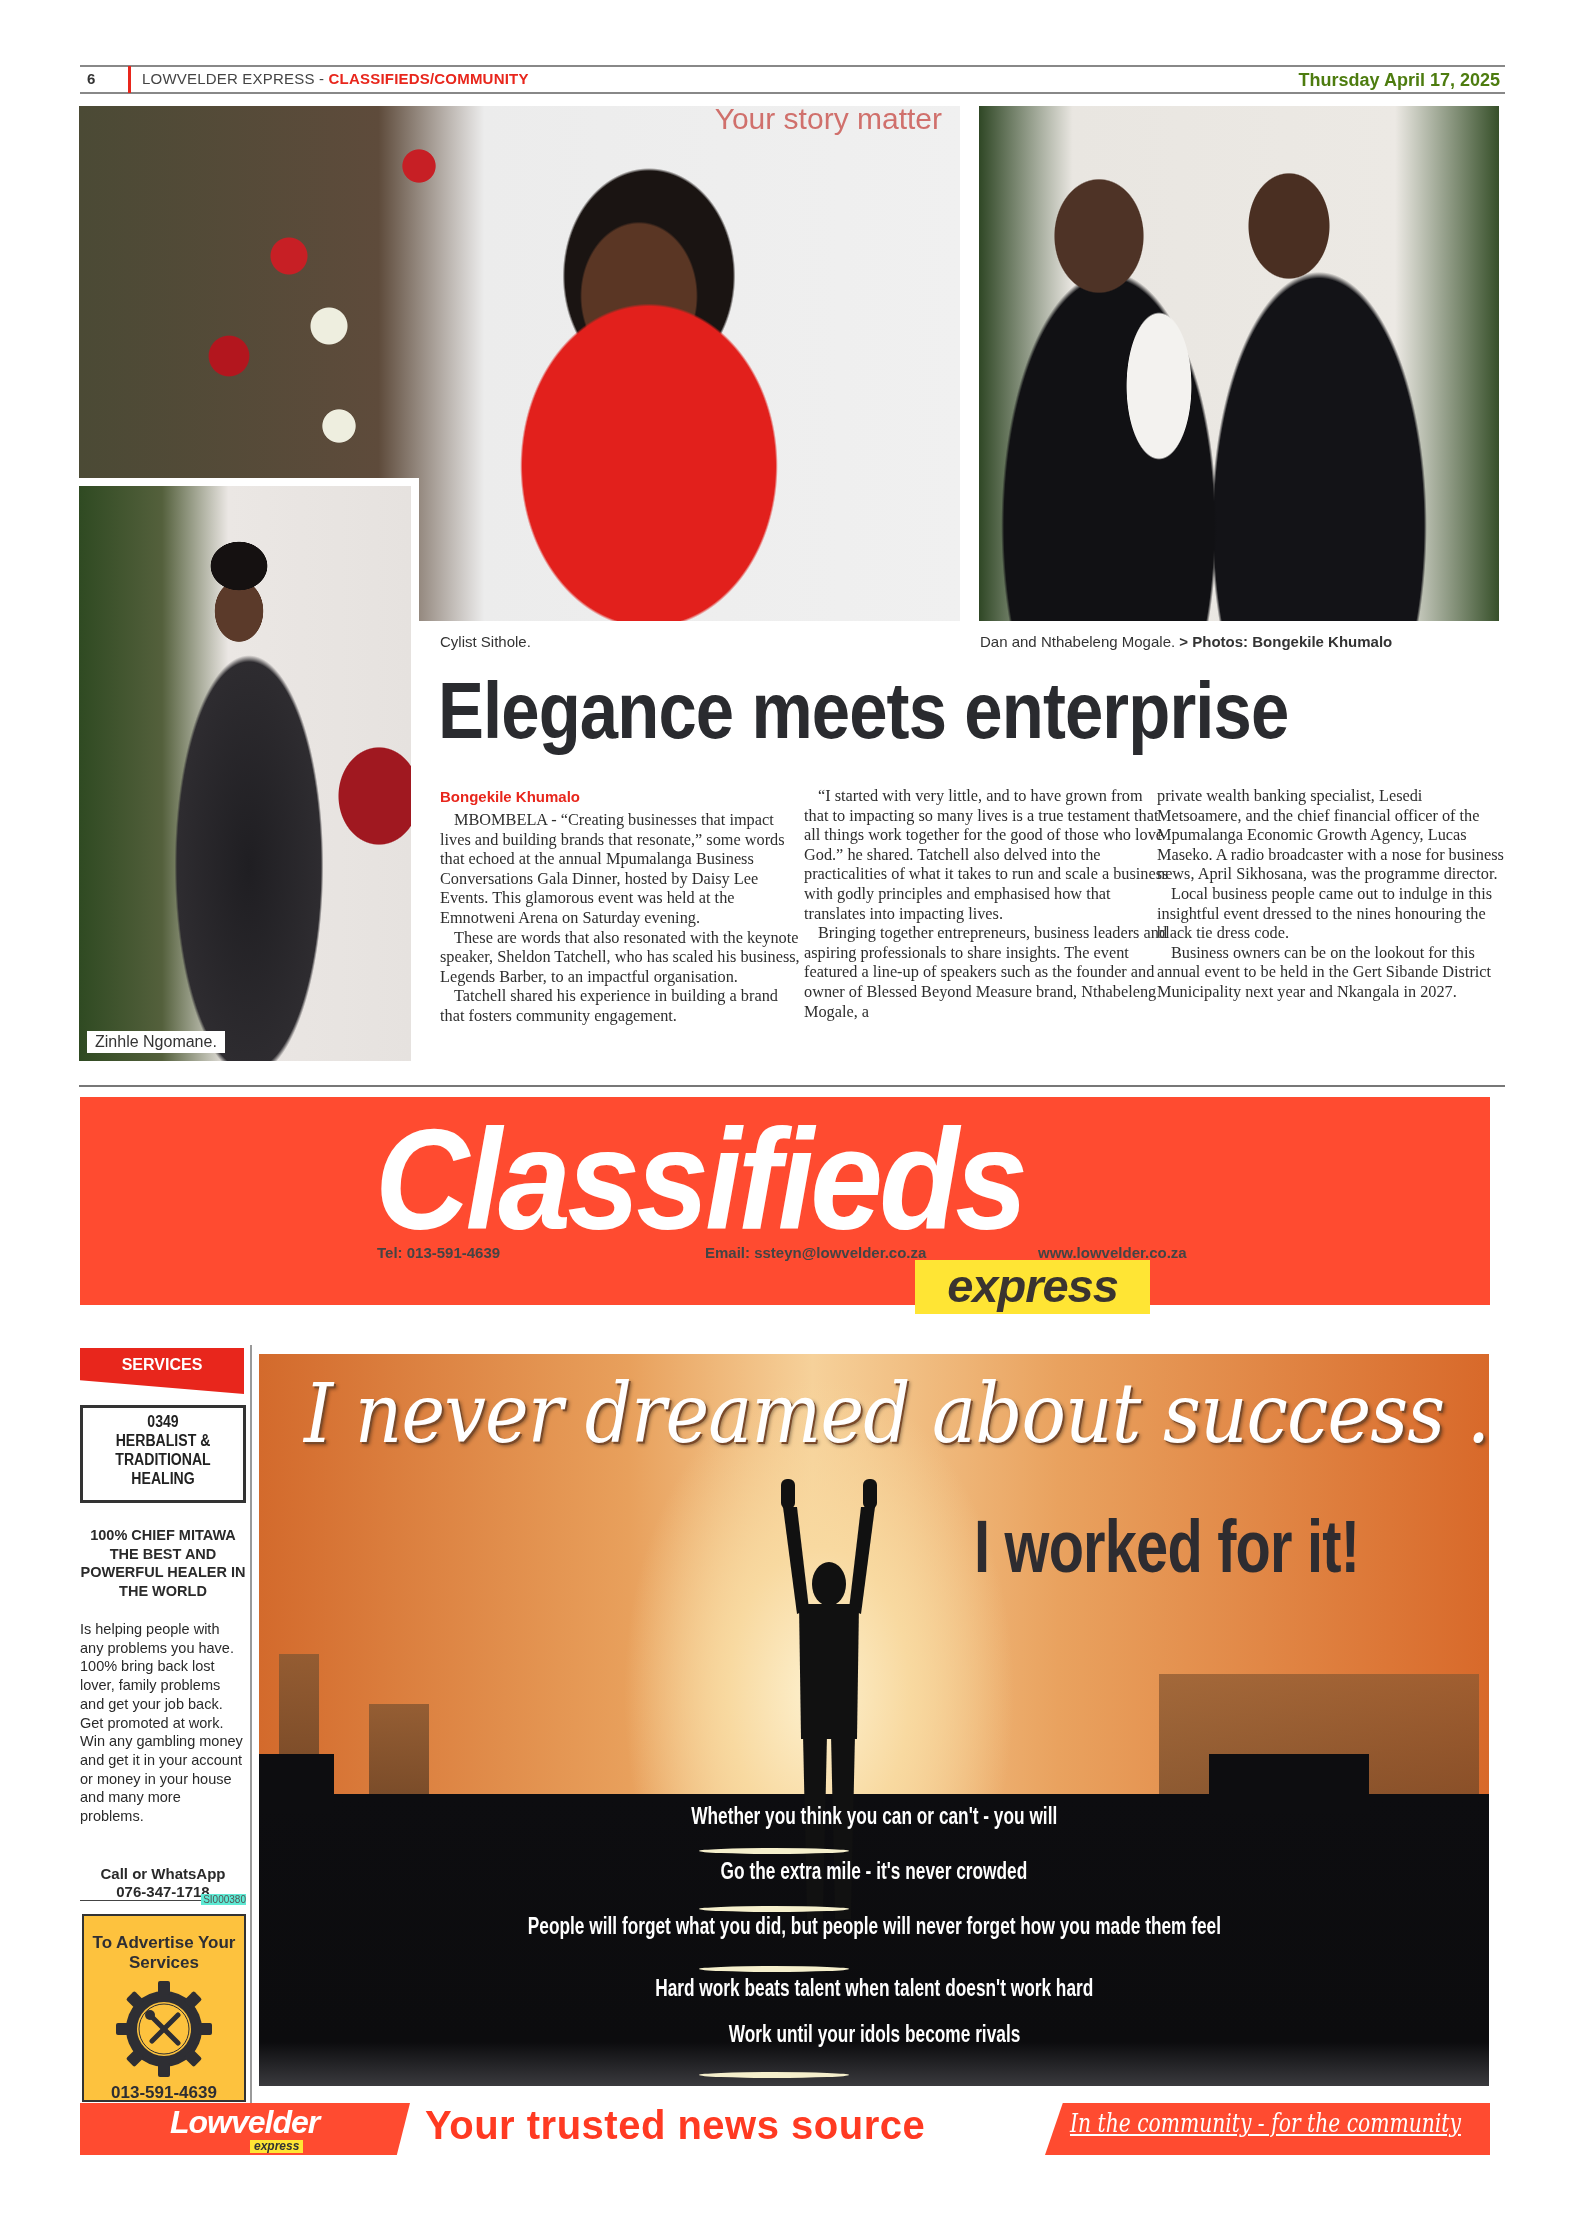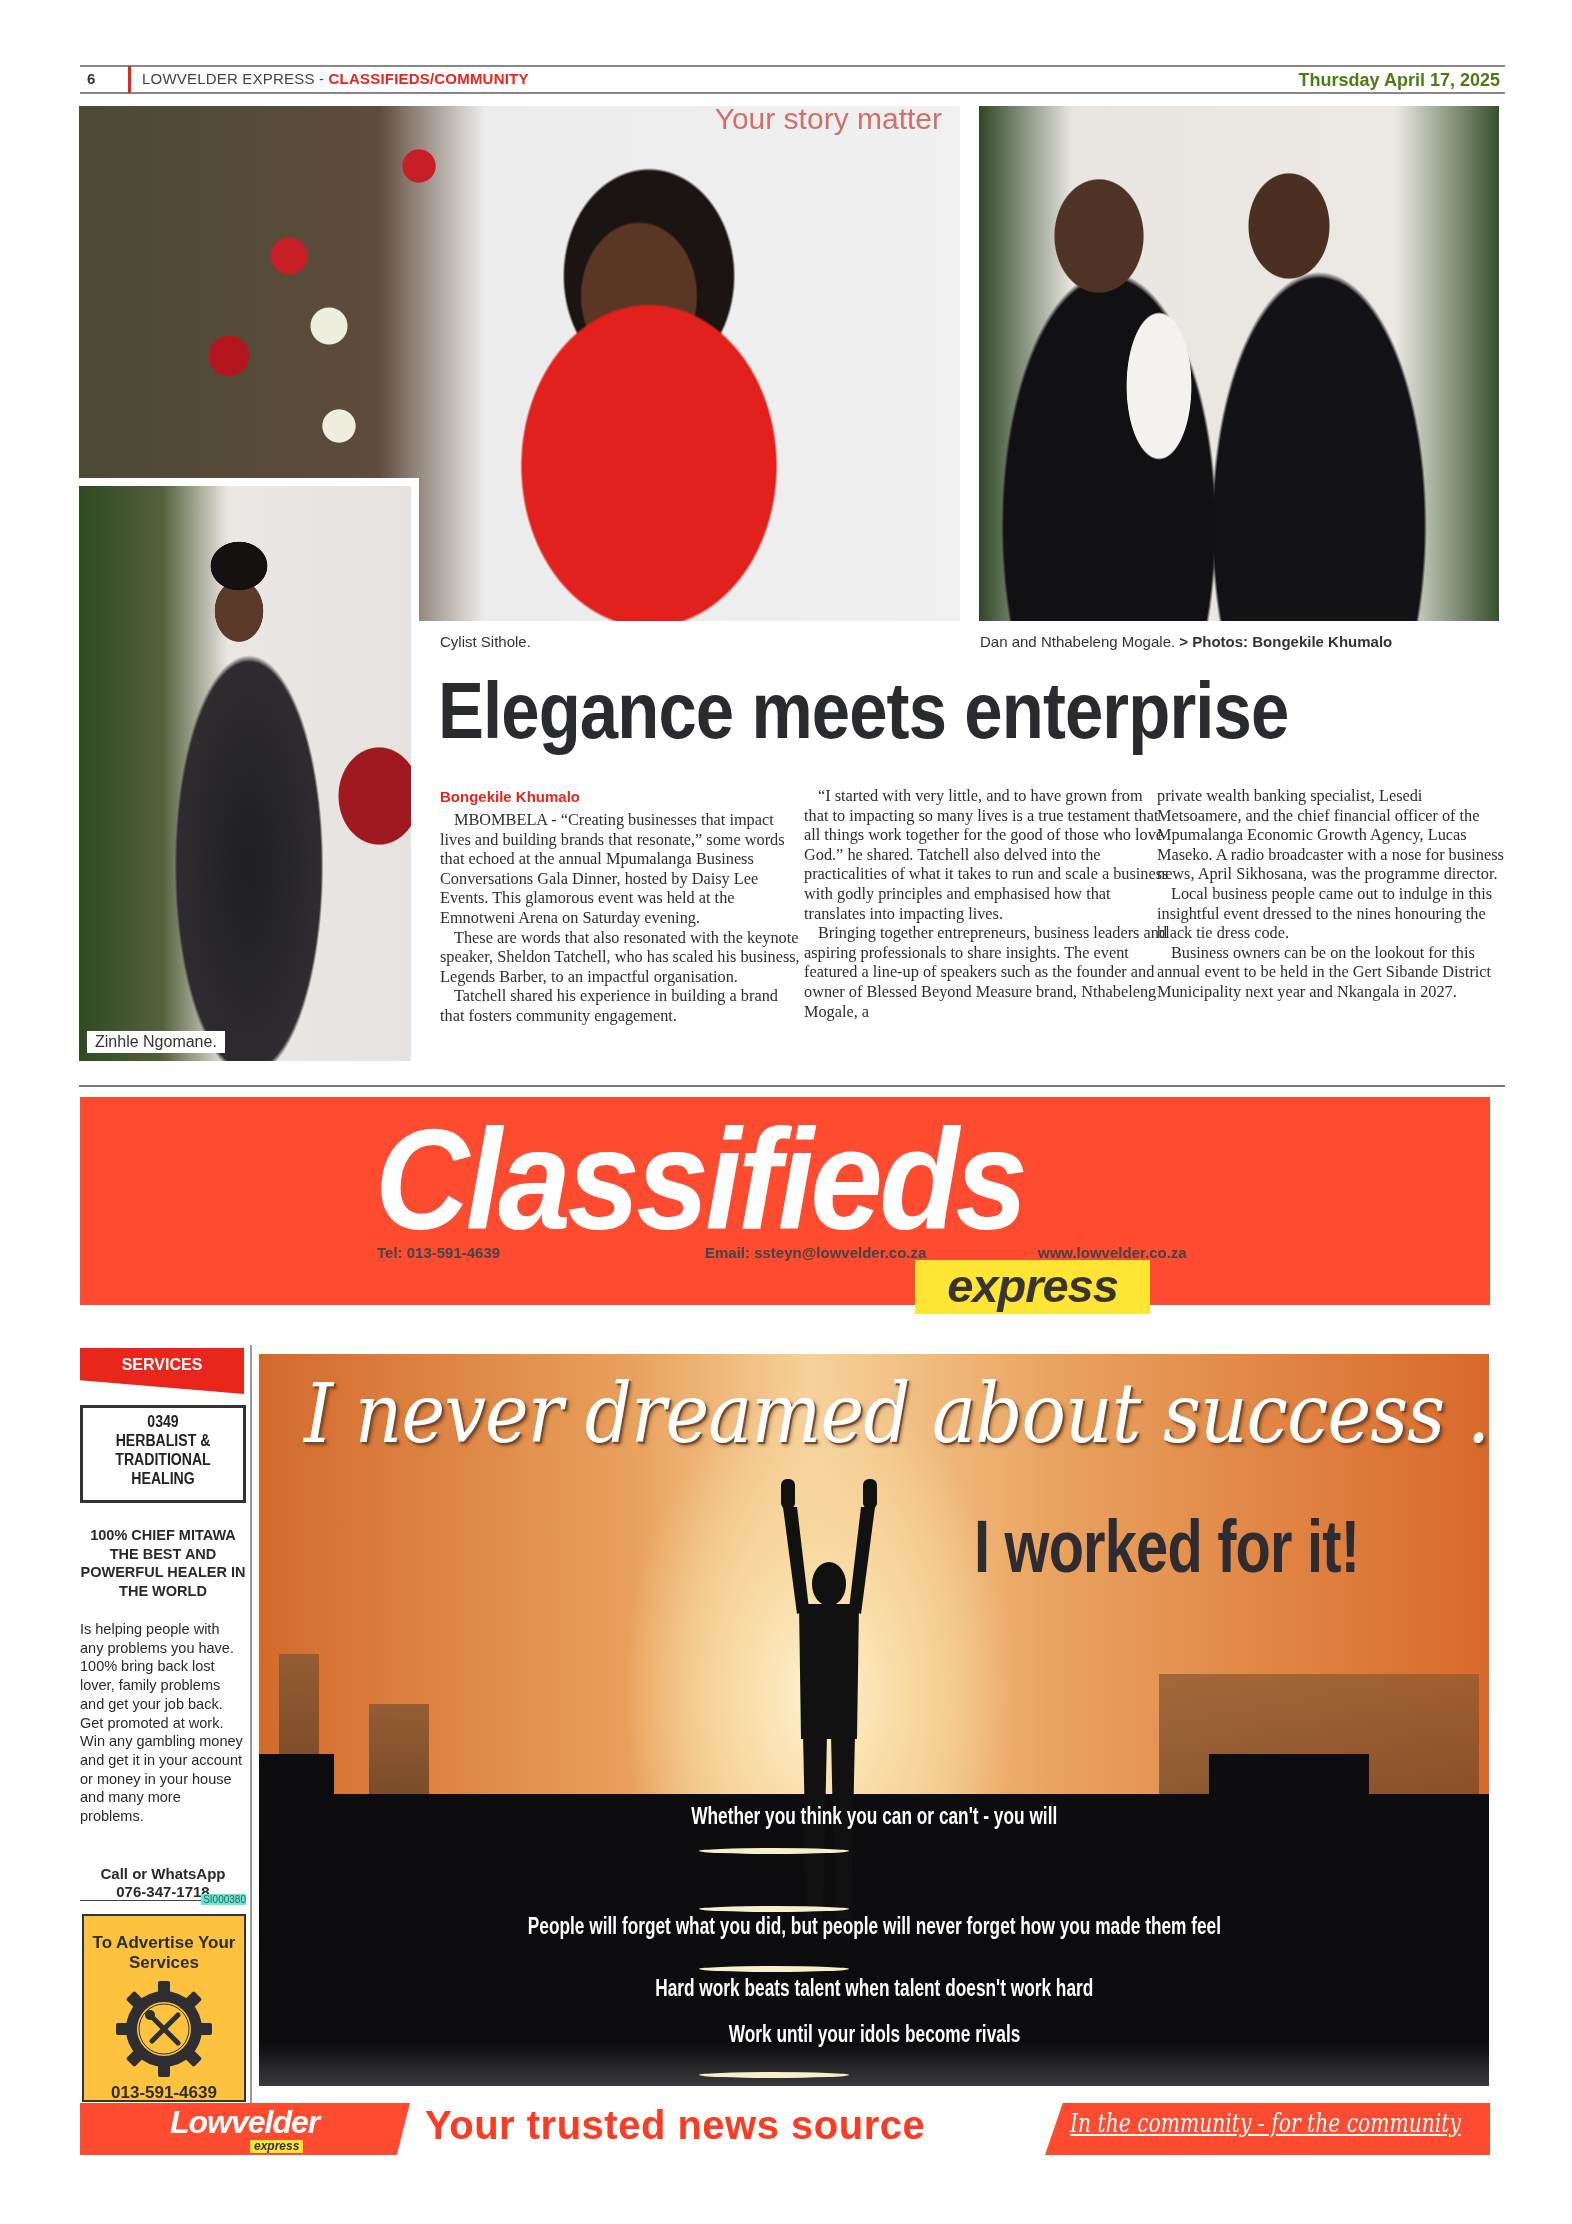"Go the extra mile -" div.abs { html: none -> <div><span>Go the extra mile - it's never crowded</span></div> }
